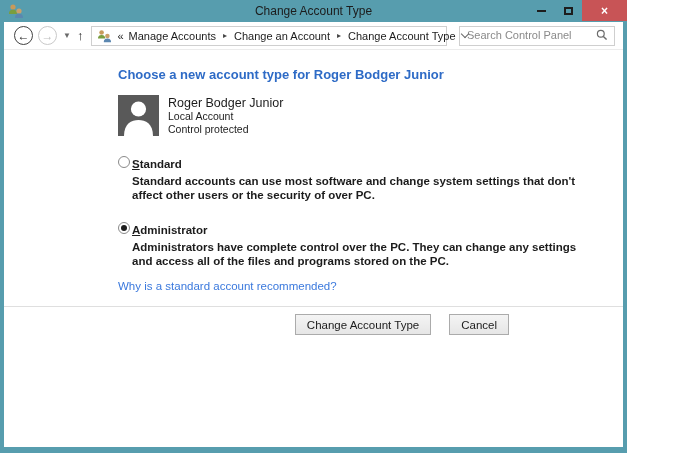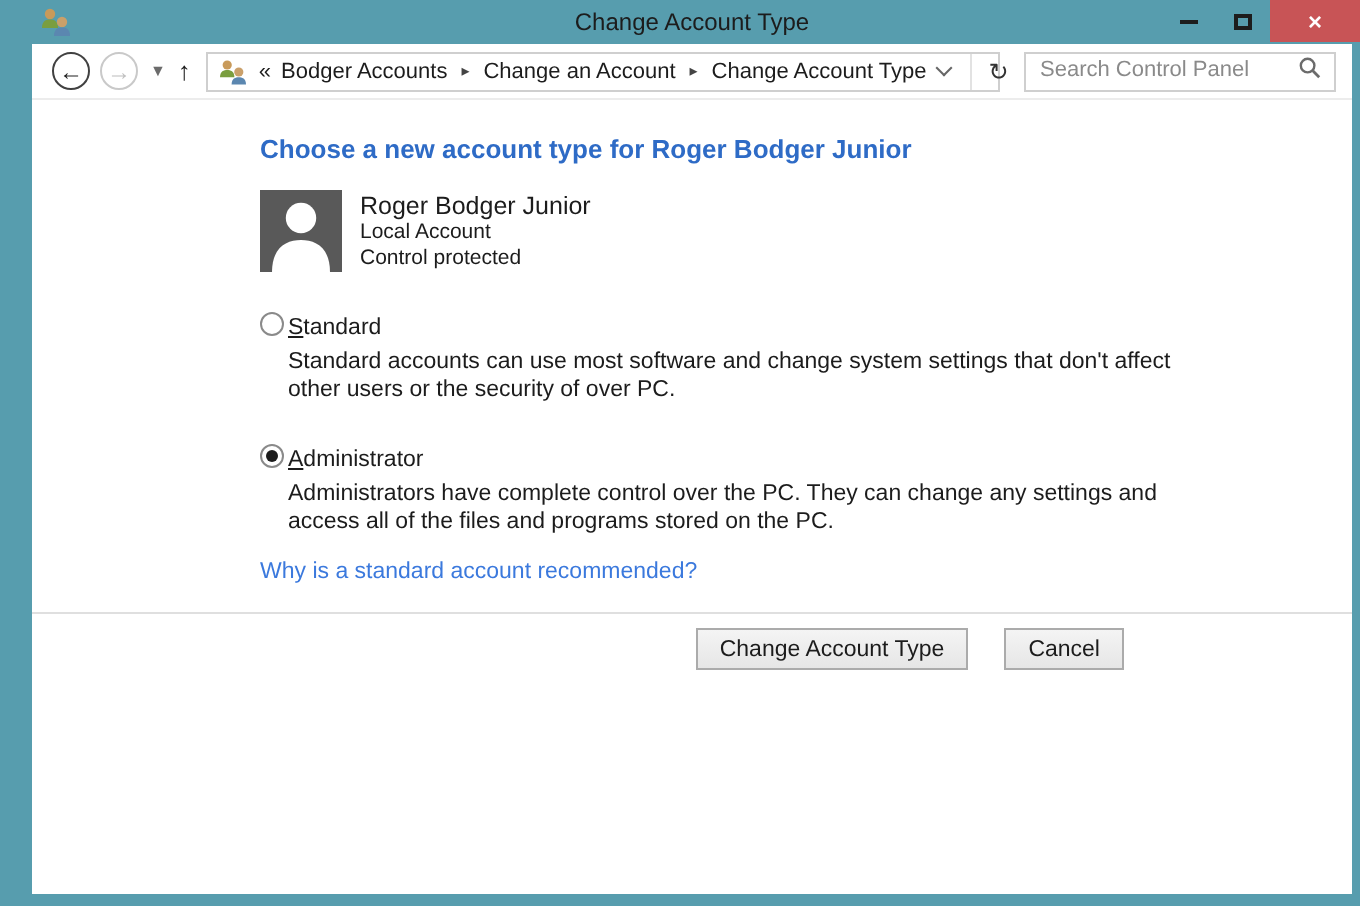"Change Account Type" .window { padding: 0 4px 6px 16px -> 0 4px 6px 4px; width: 680px -> 627px }
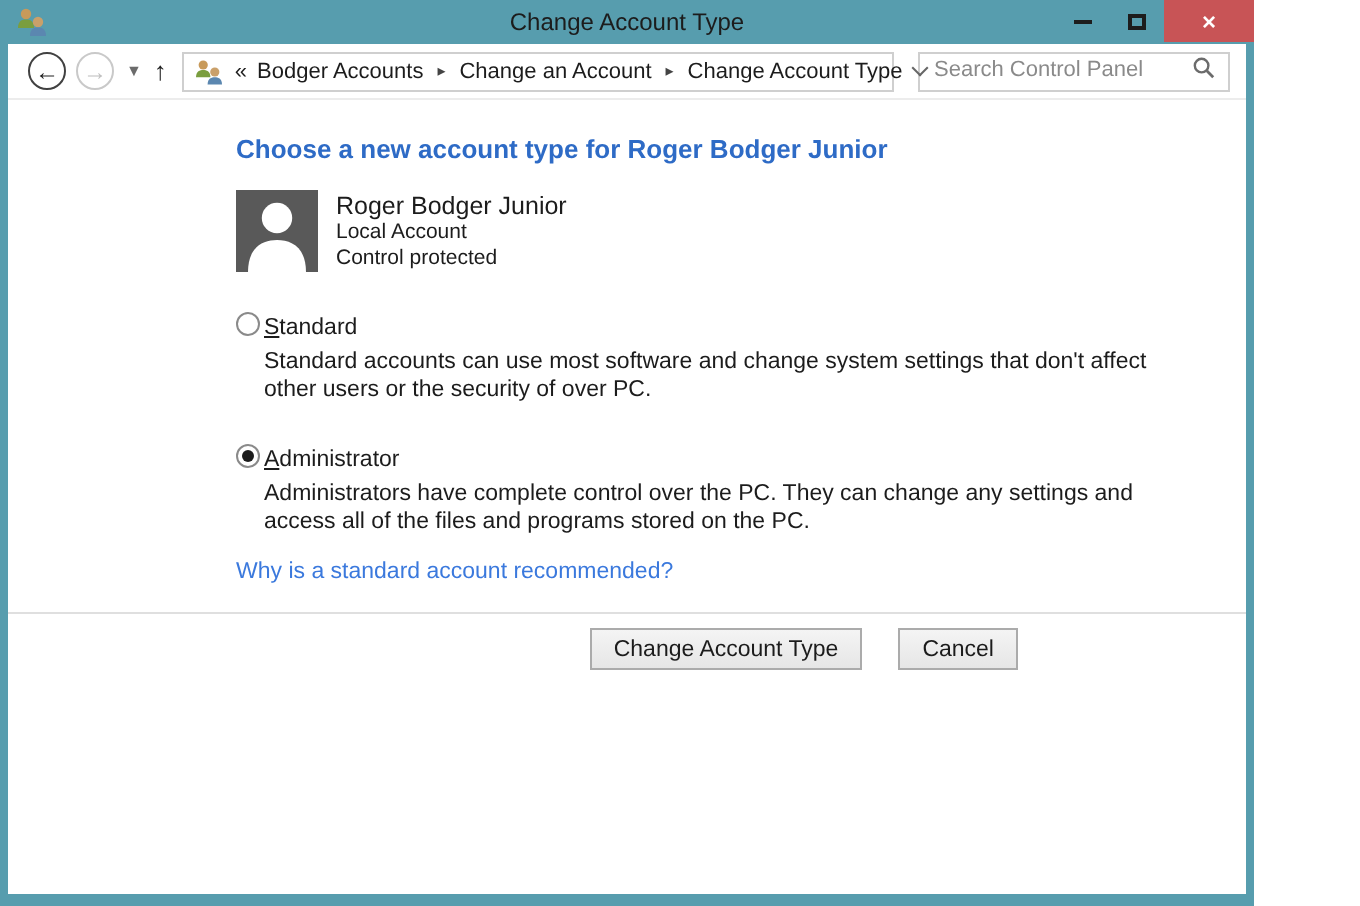"Bodger Accounts" span.crumb { text: Bodger -> Manage }
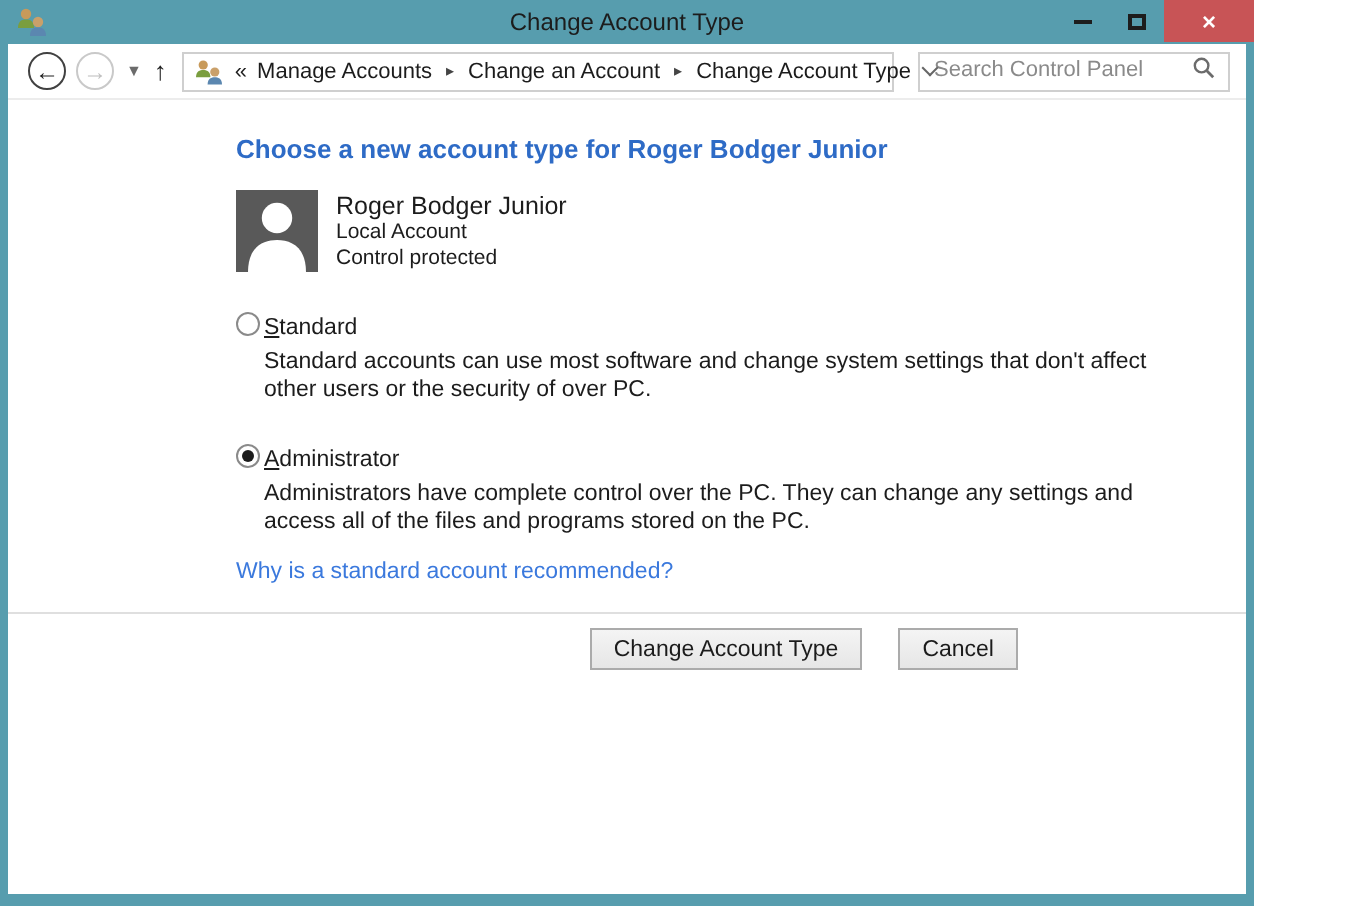"Standard" .option { font-weight: none -> bold }
